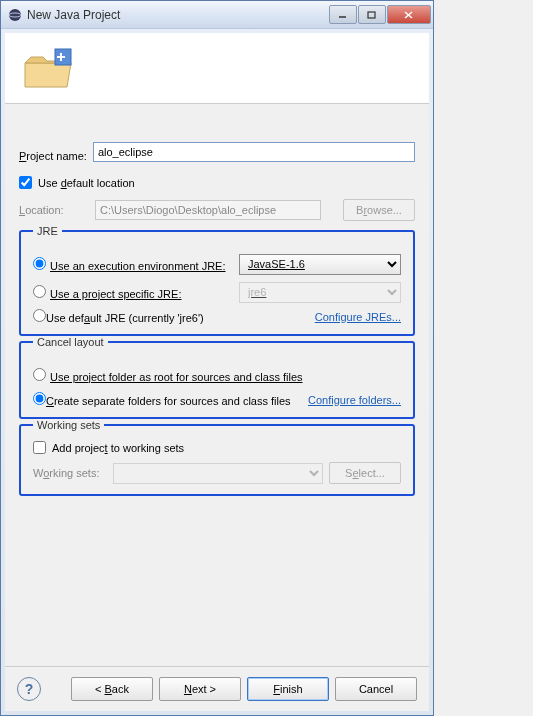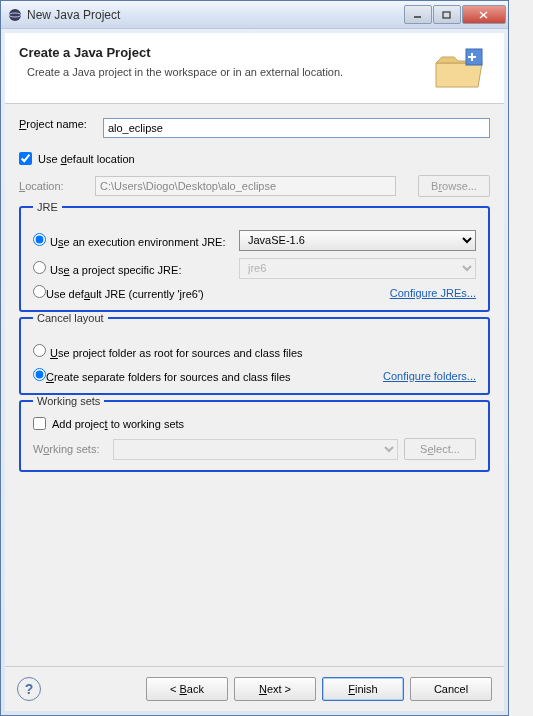"New Java Project" .window { width: 509px -> 434px }
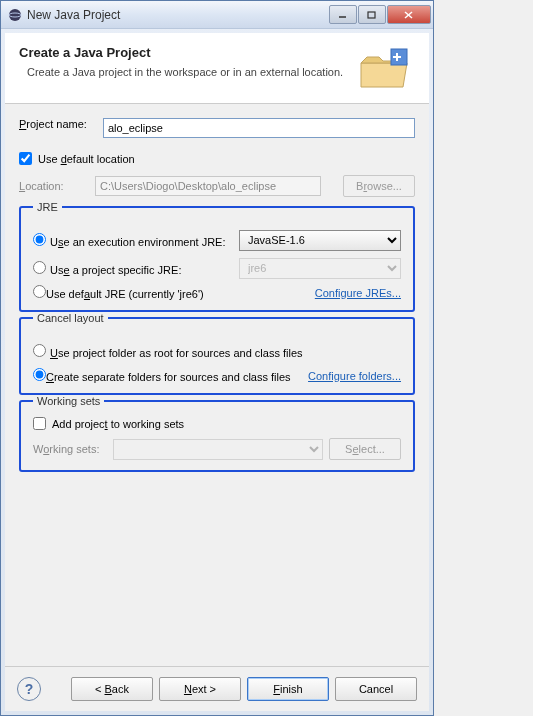"Create a Java Project" div.header-text { html: <div> <div>Create a Java Project</div> <div>Create a Java project in the workspace or in an external location.</div> </div> -> none }
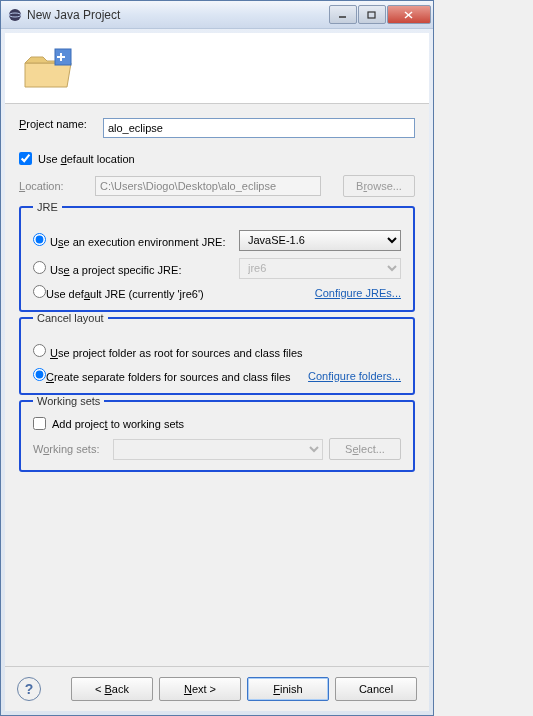"Project name:" .field-row { align-items: flex-start -> flex-end; gap: 16px -> 6px; margin-top: none -> 24px }
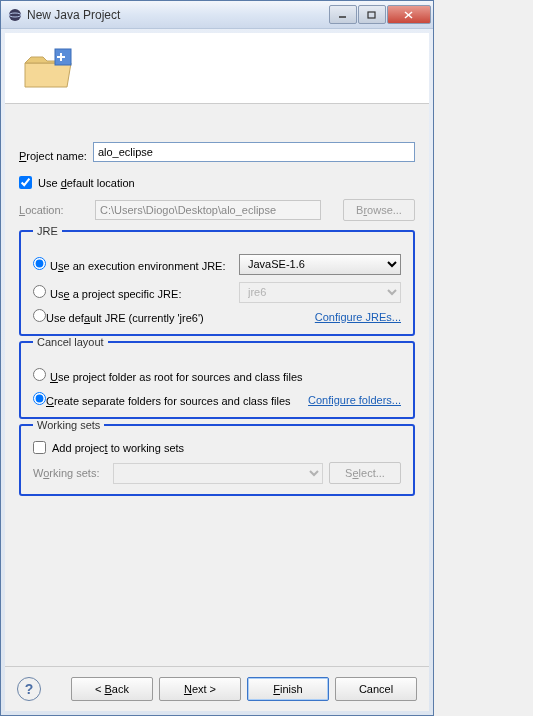"Use an execution environment JRE:" .radio-row { text-decoration: none -> underline }
